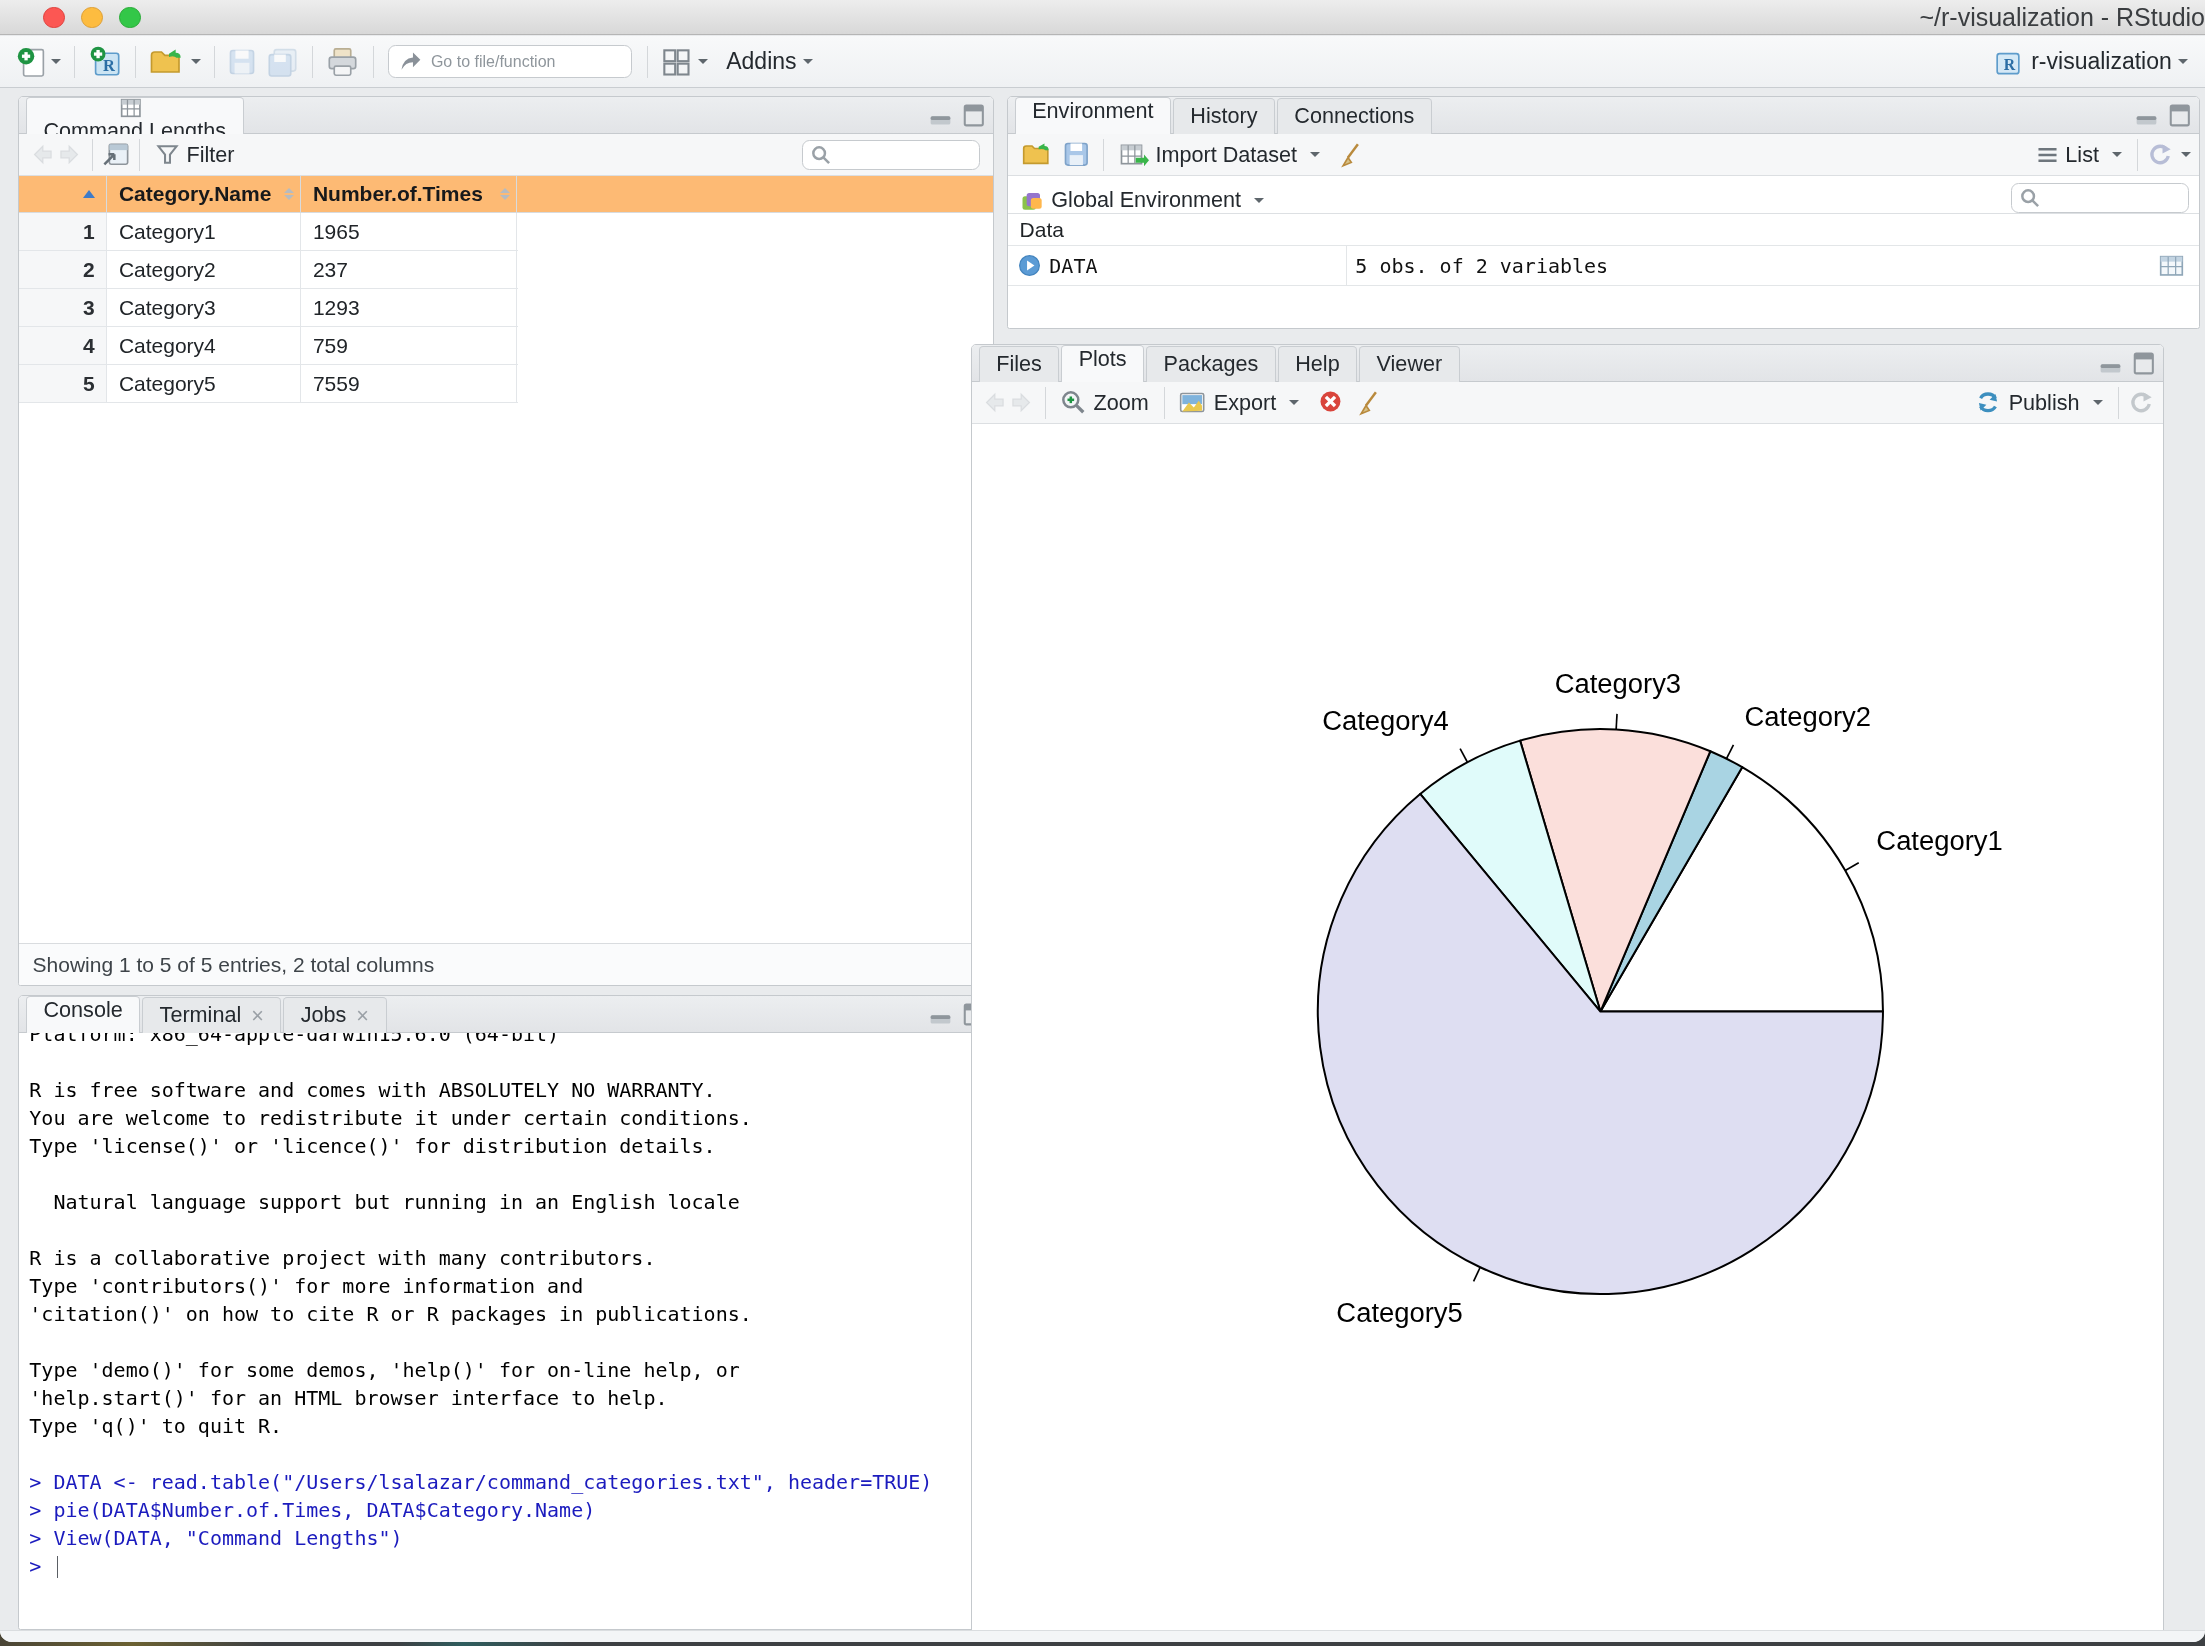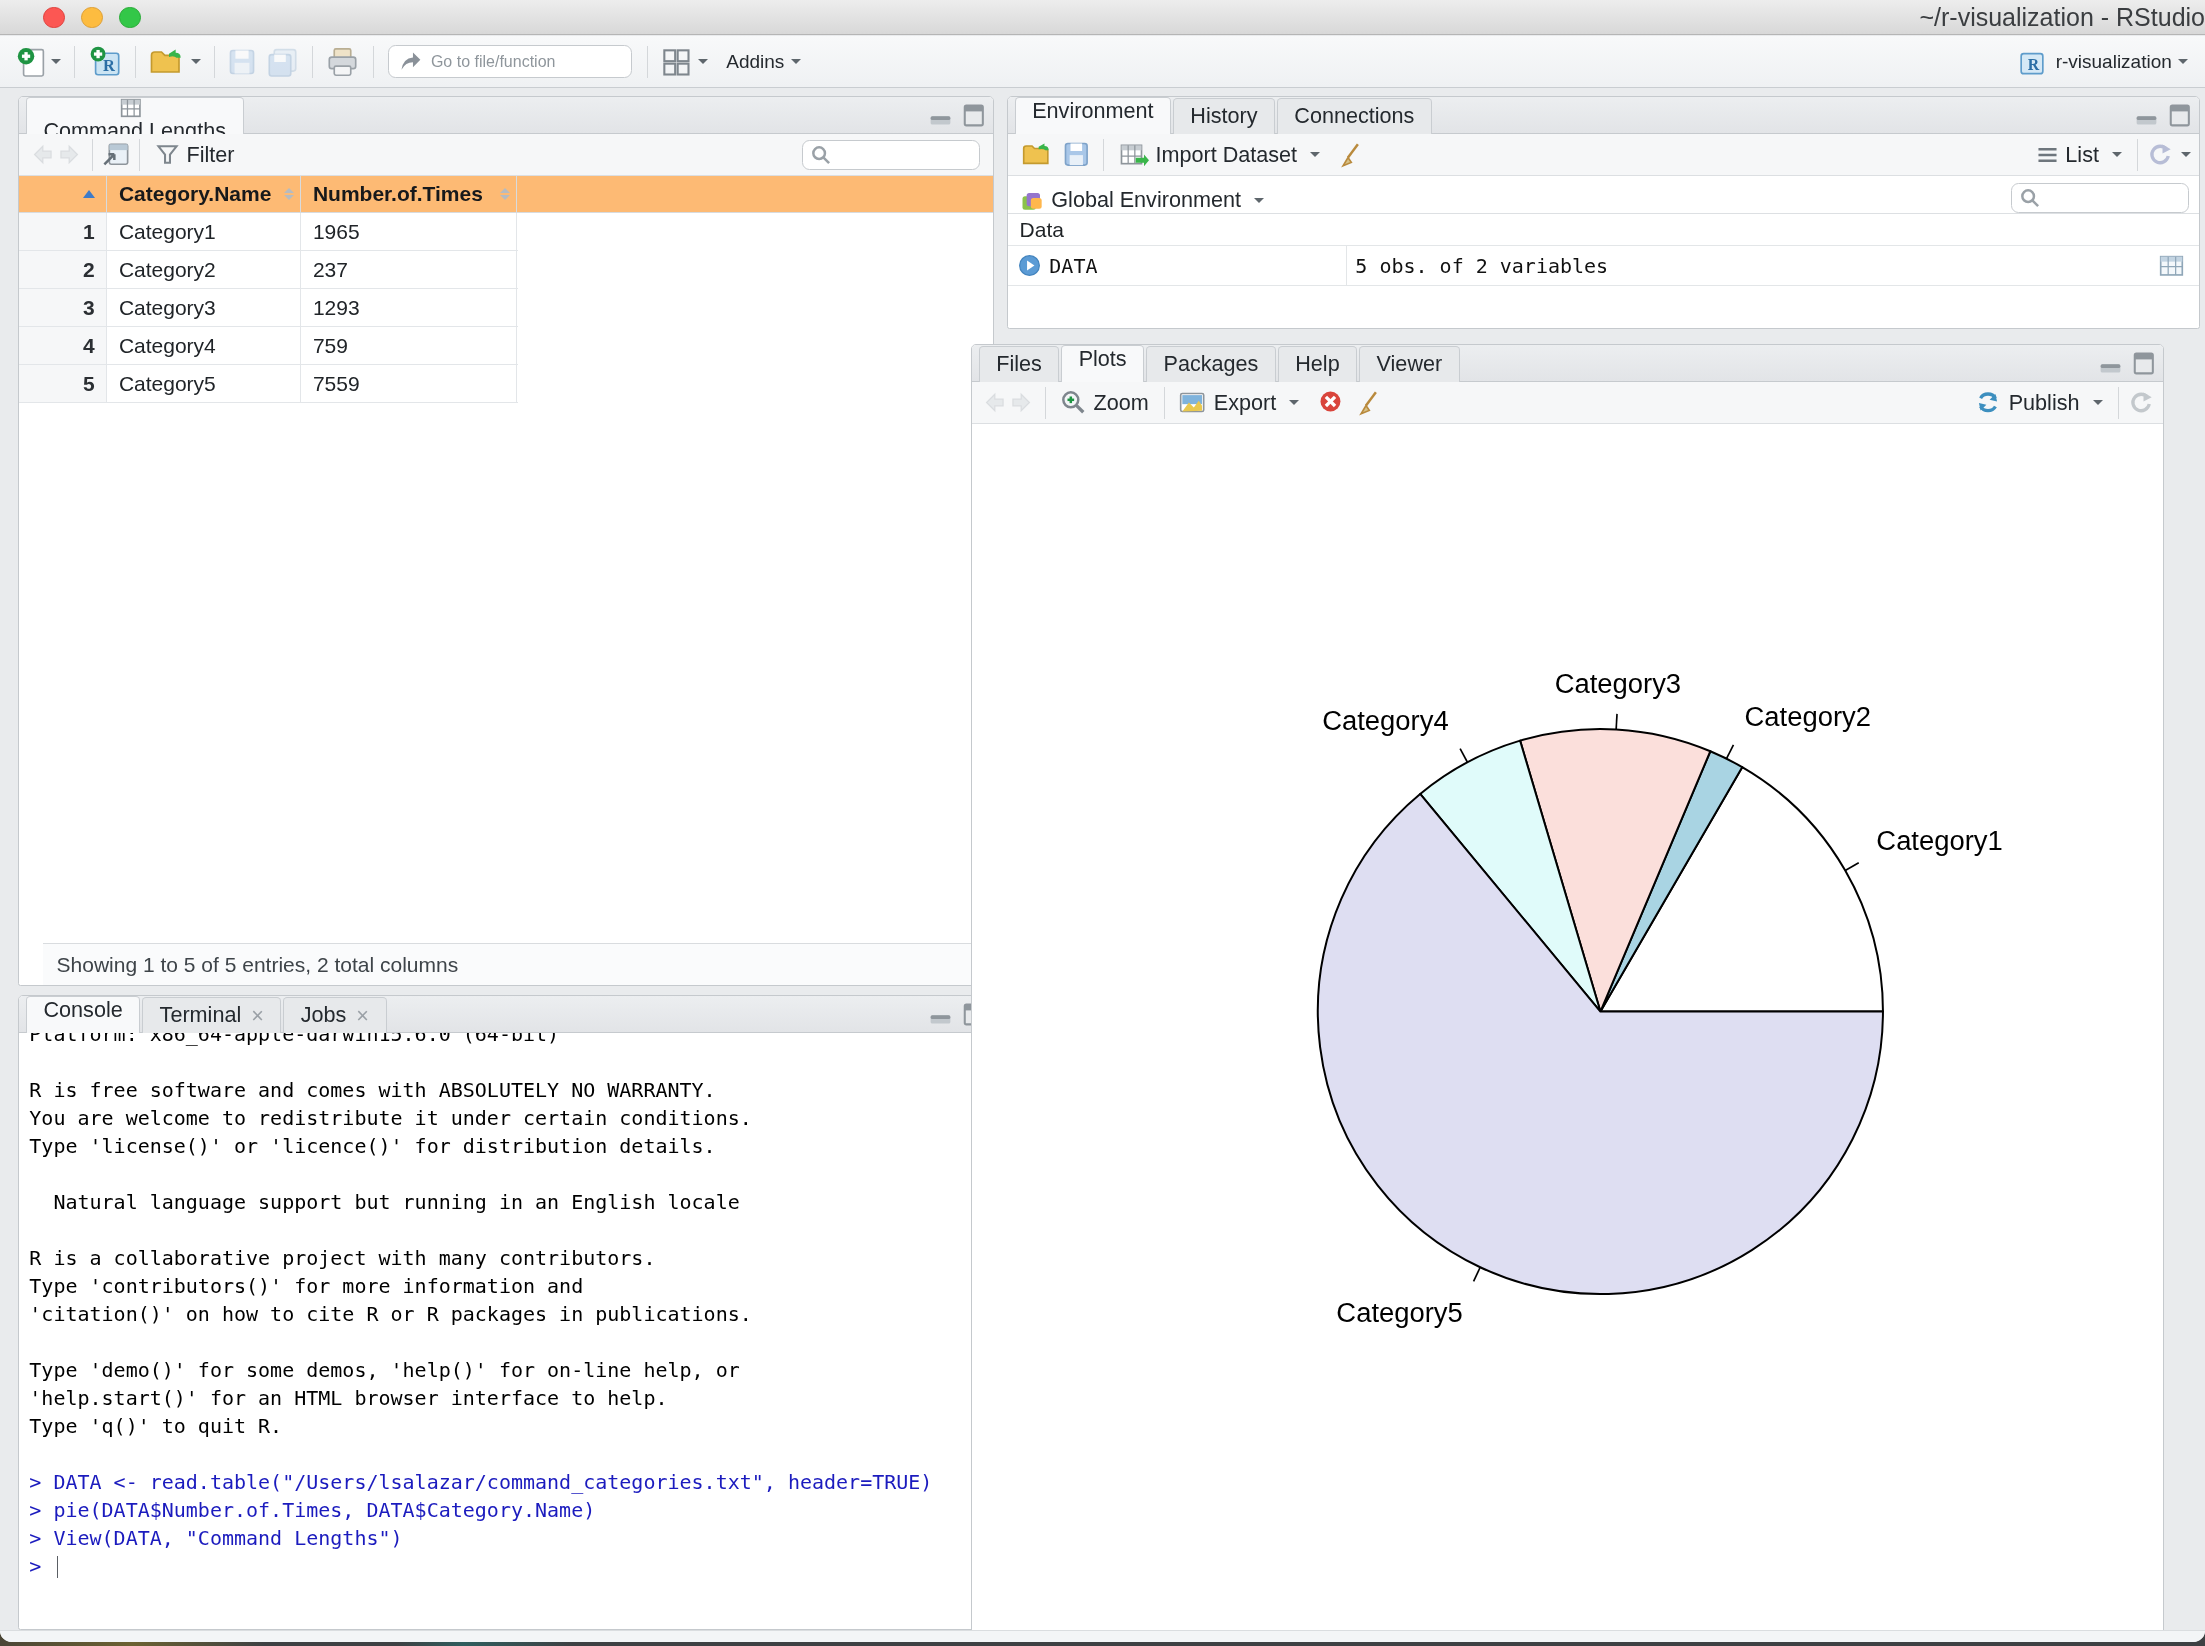"Addins" .label-btn { font-size: 19px -> 23px }
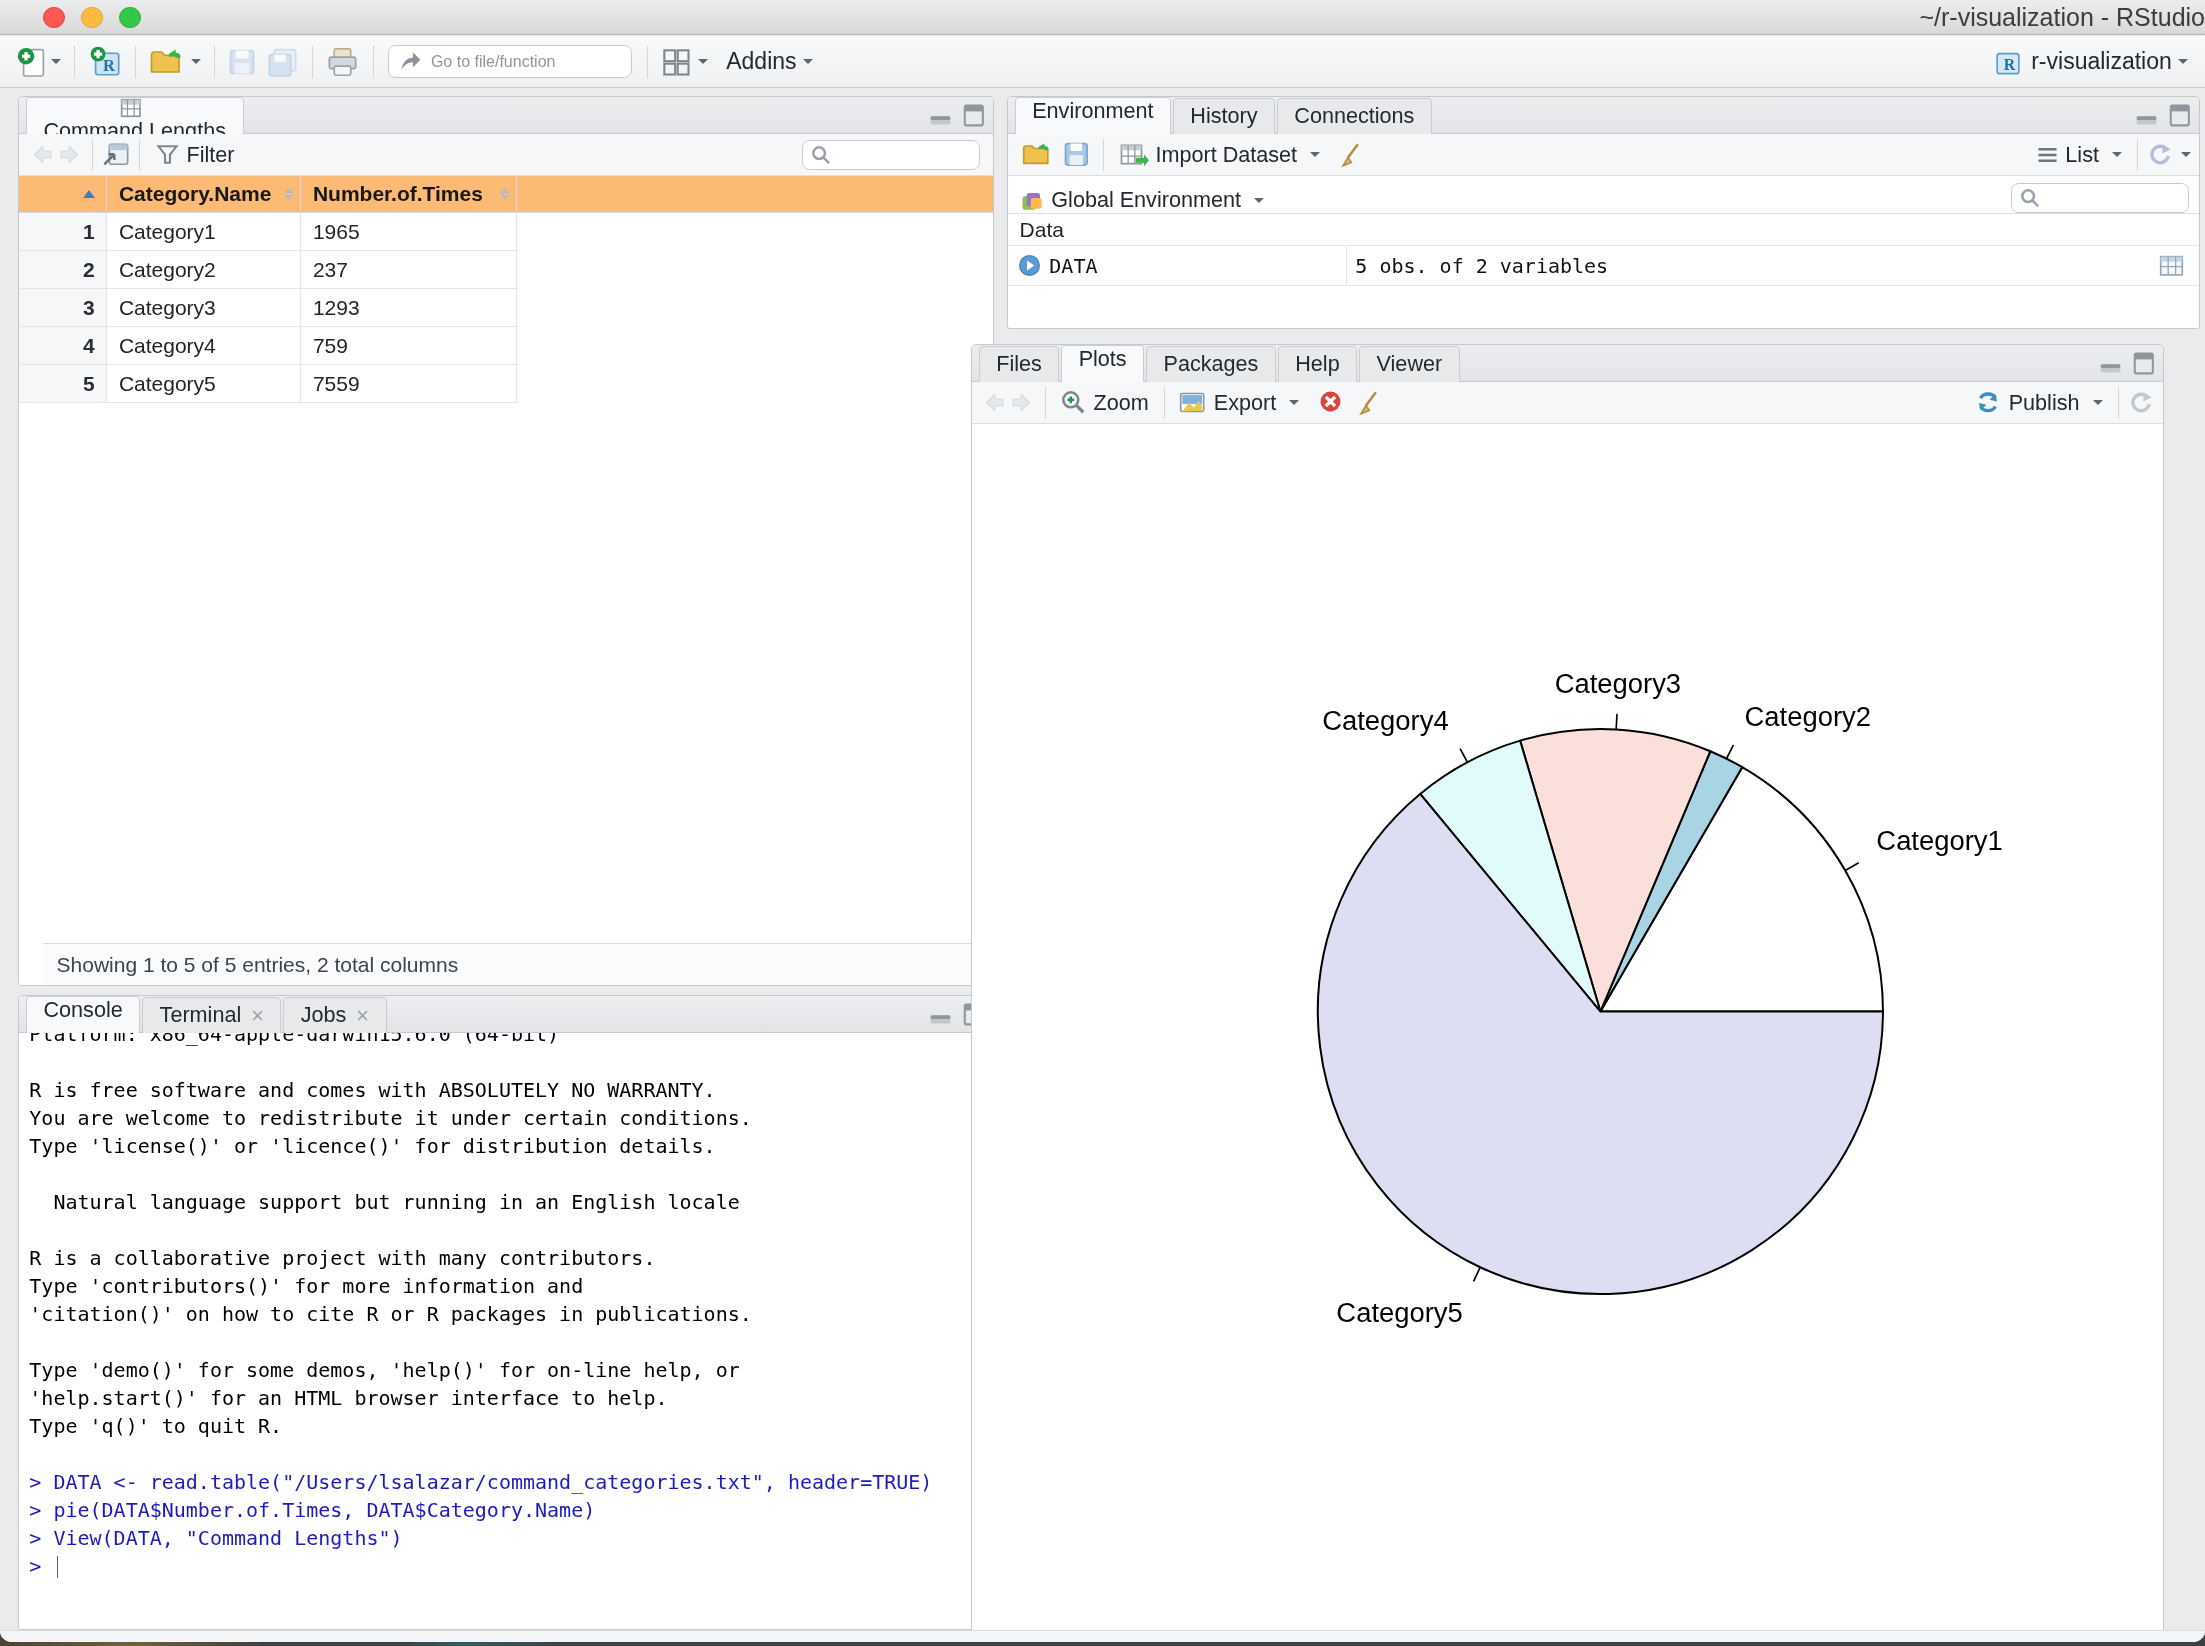"Showing 1 to 5 of" .dv-status { margin-left: 24px -> none }
